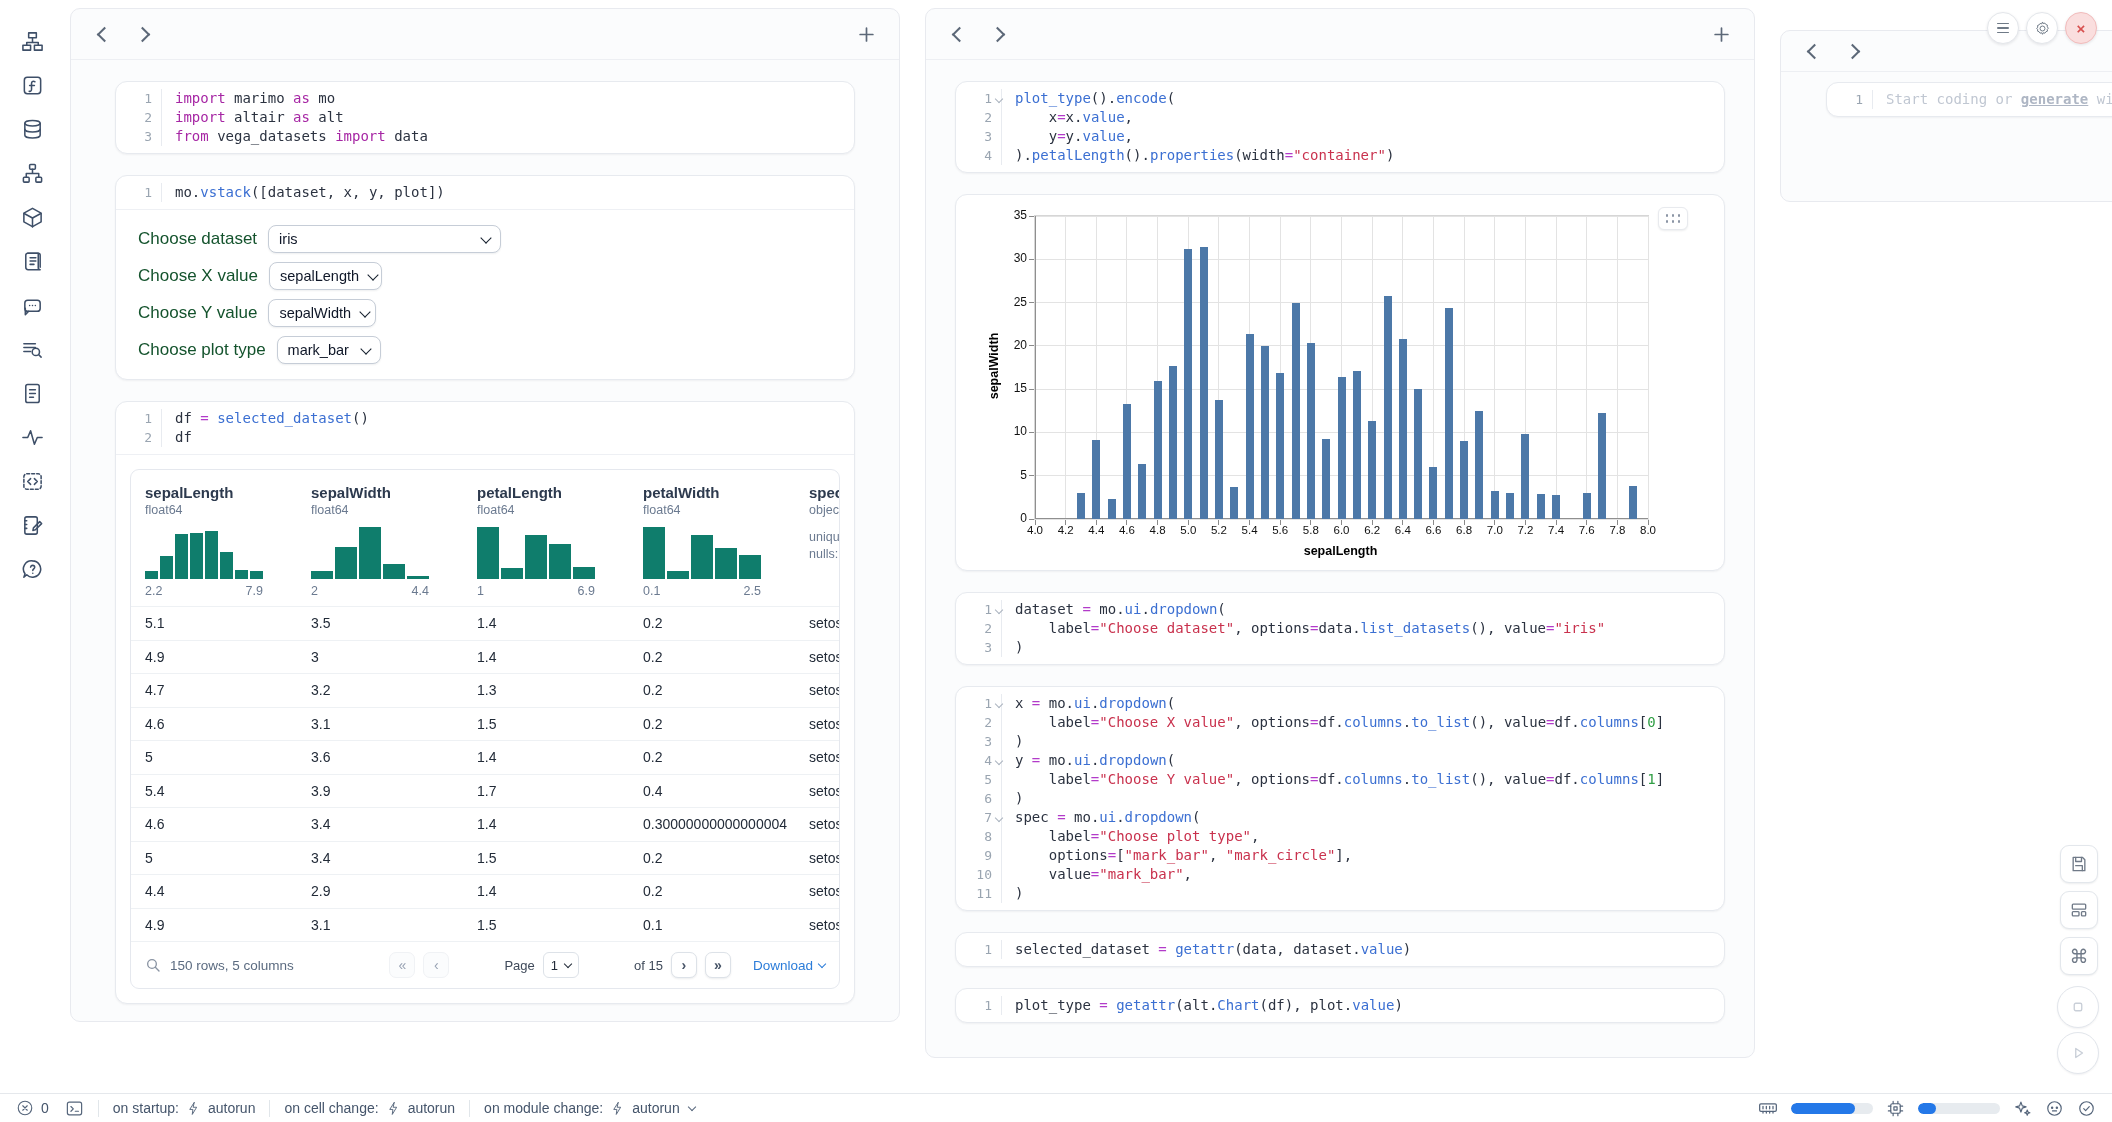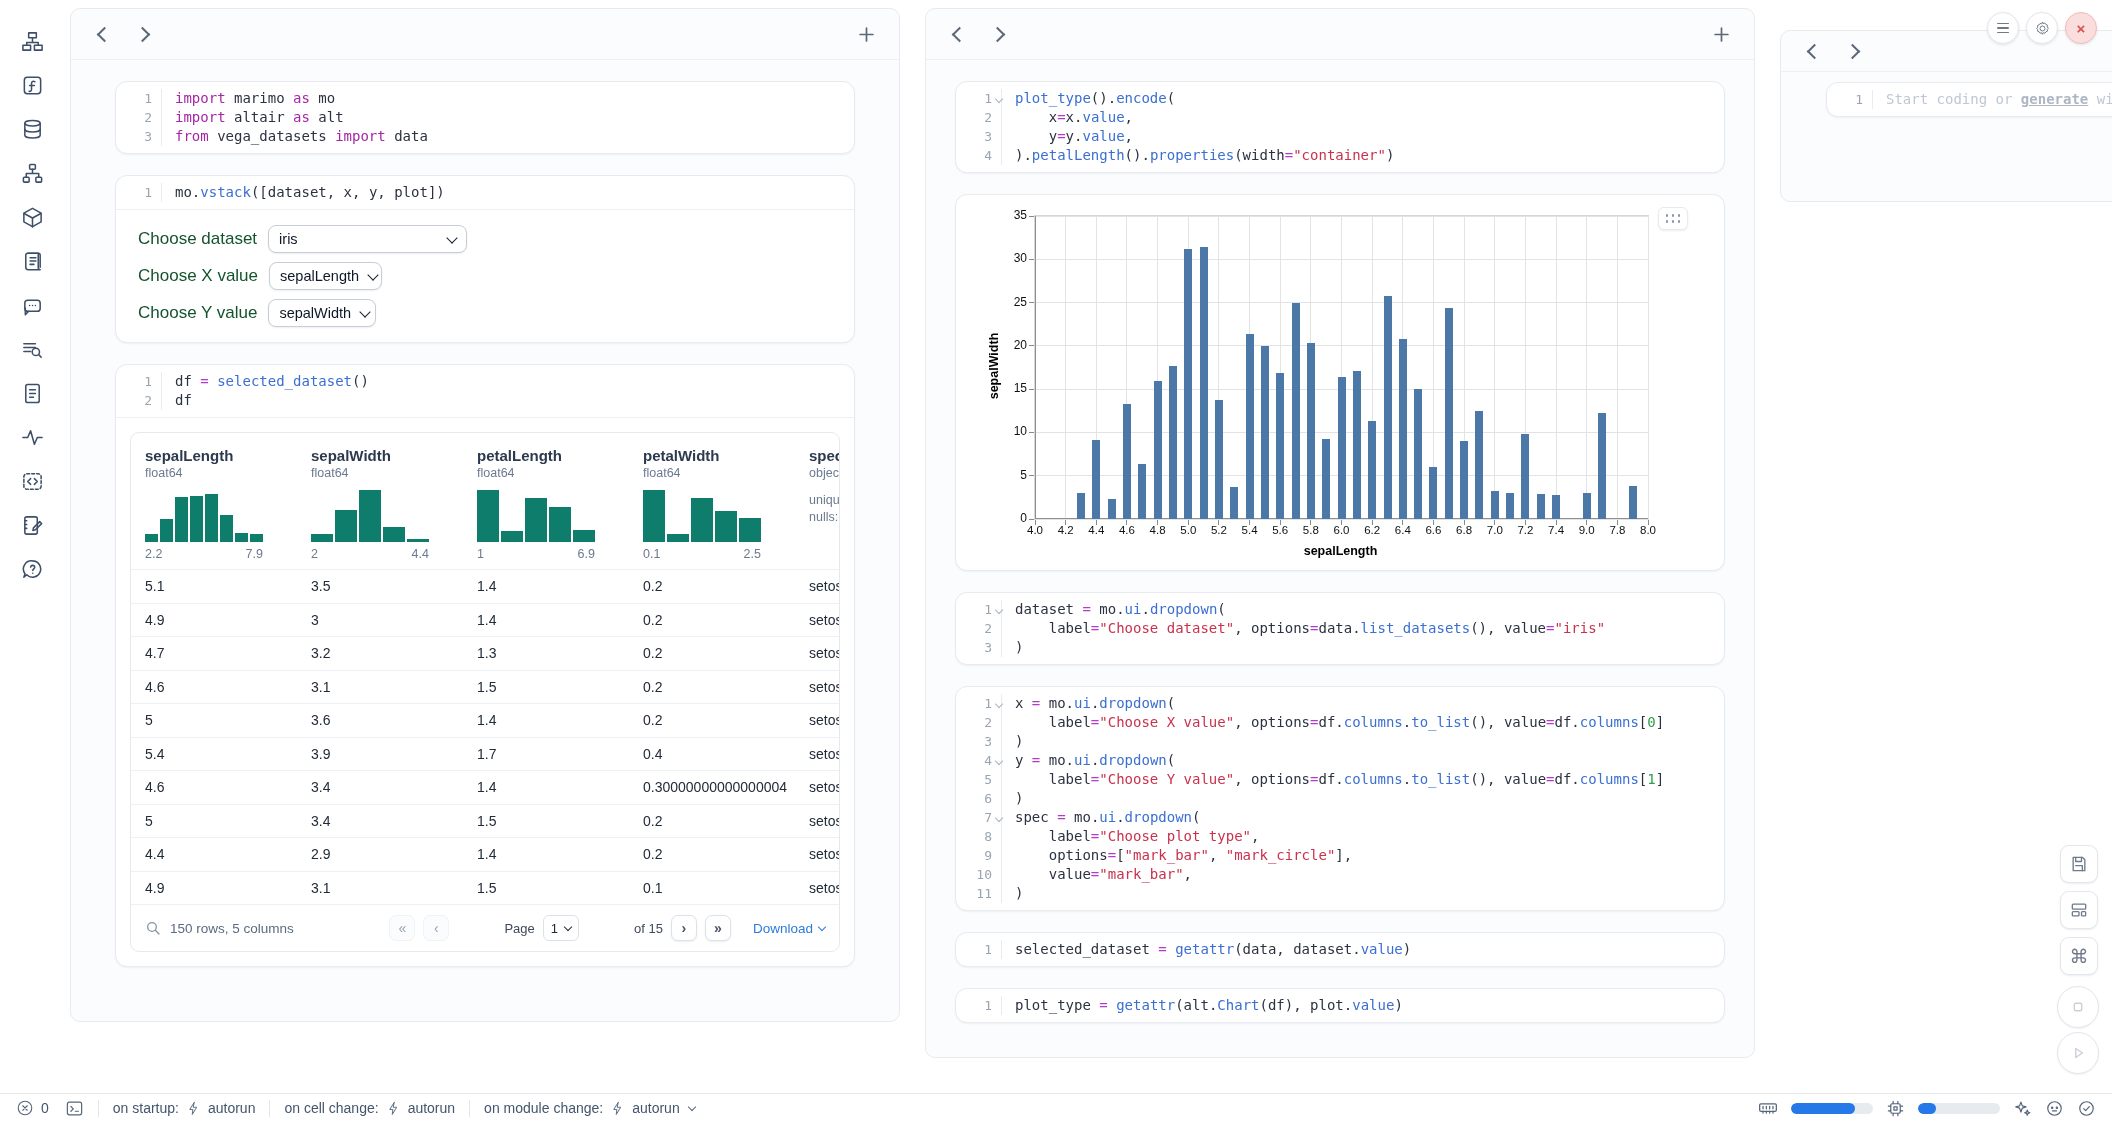"iris" span.sel { width: 199px -> 233px }
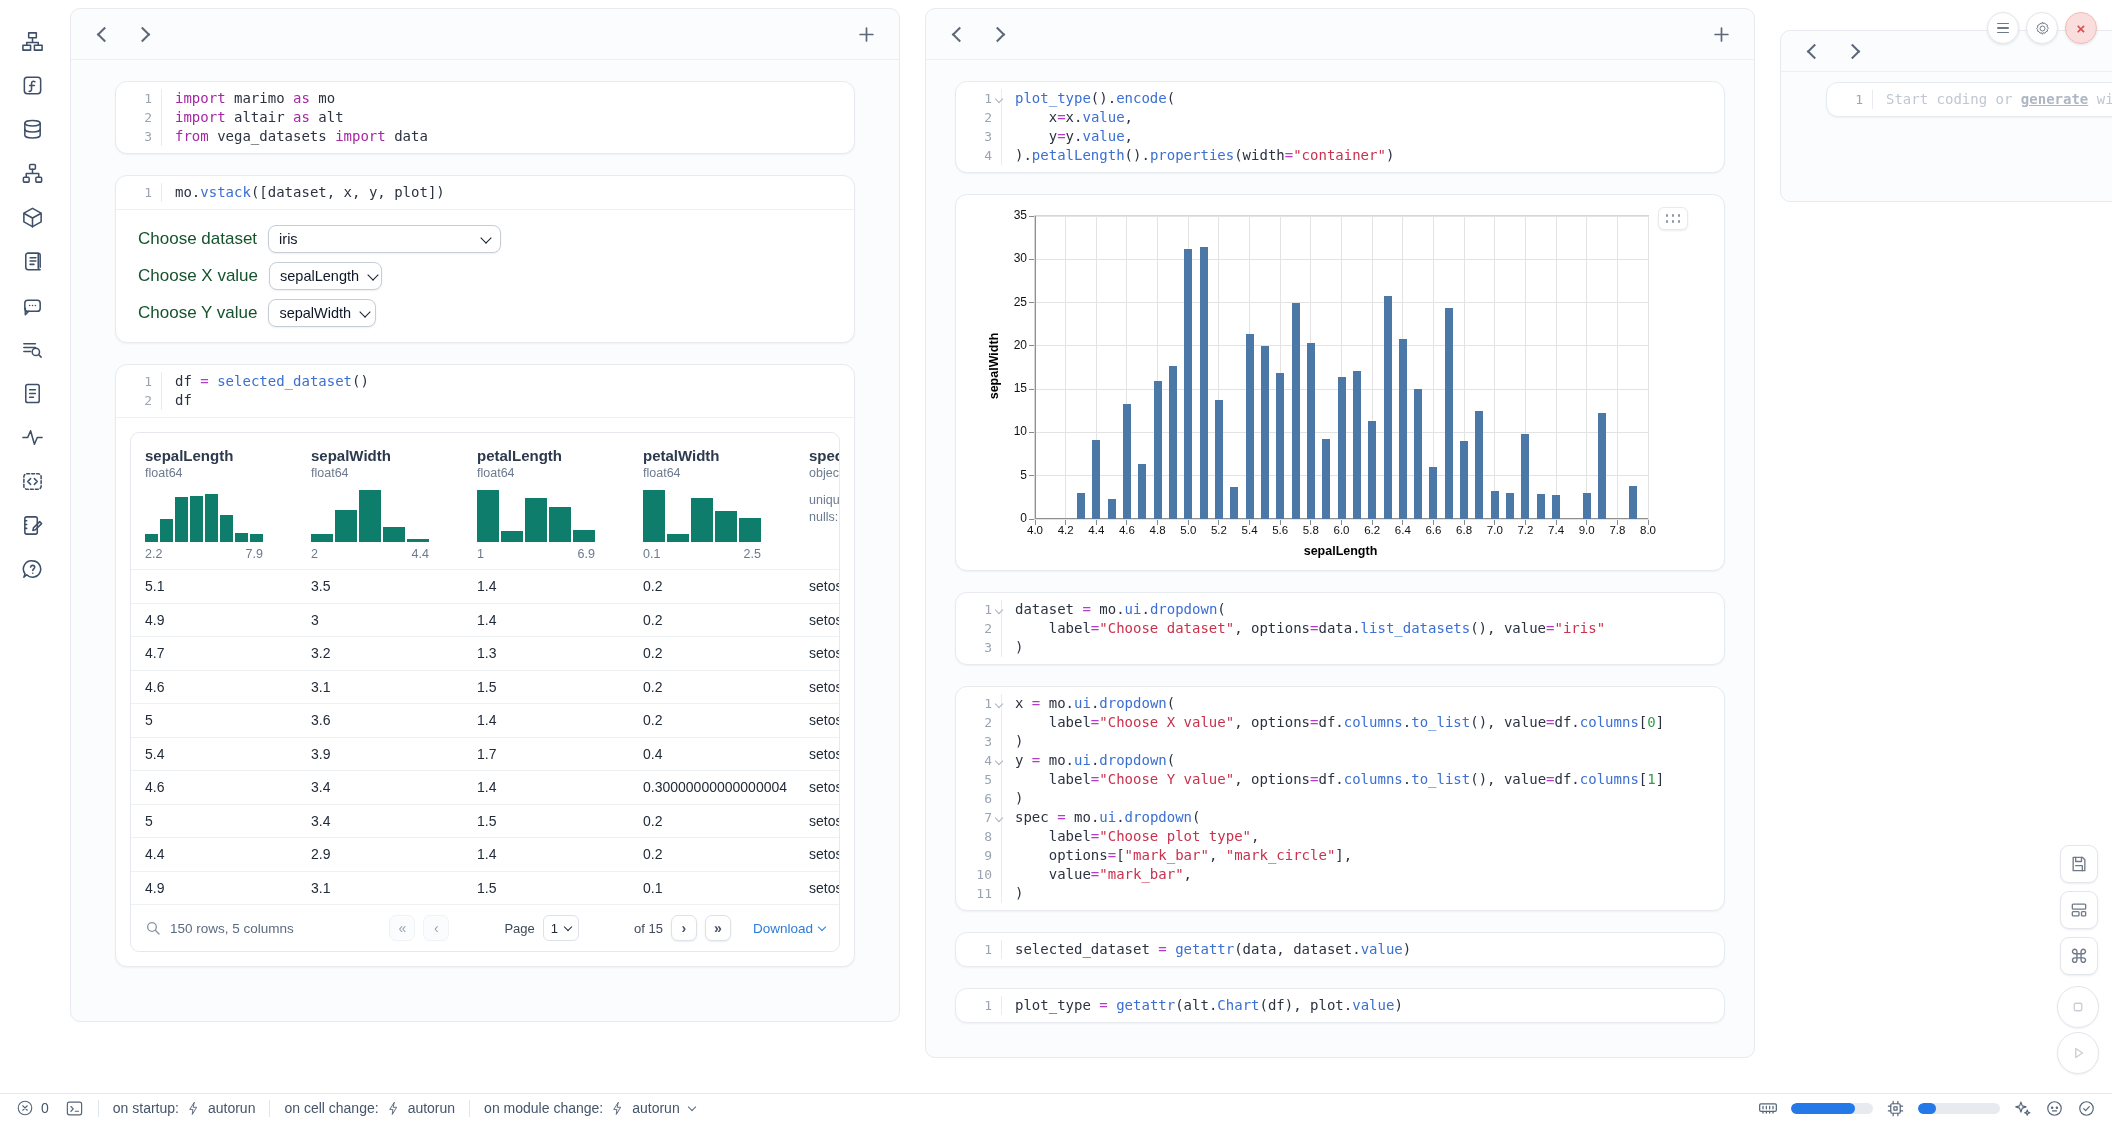"Choose plot type" div.frow { html: none -> <div> <span>Choose plot type</span> <span> <span>mark_bar</span> <i></i> </span> </div> }
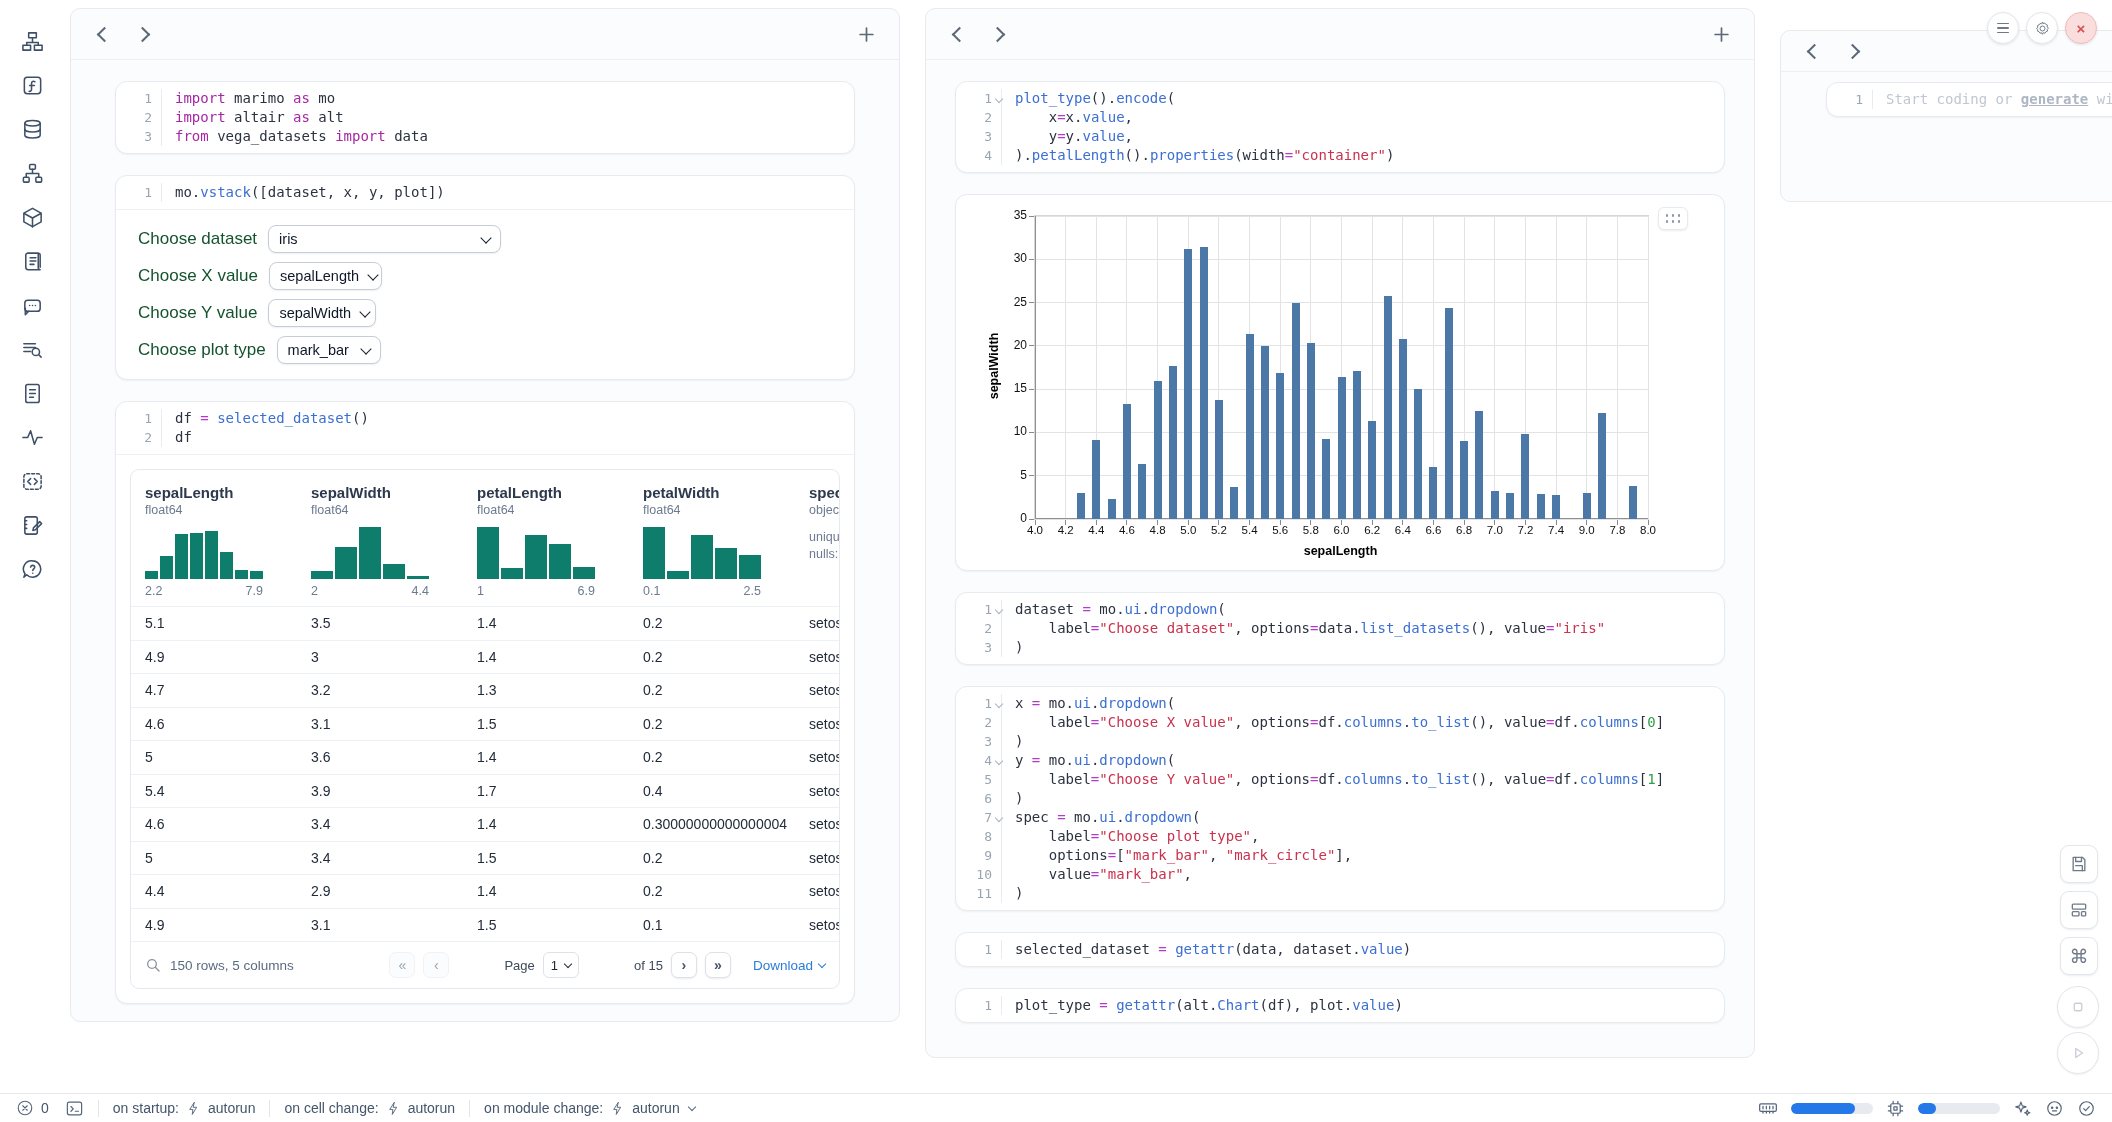"9.0" div.xlab { text: 9.0 -> 7.6 }
